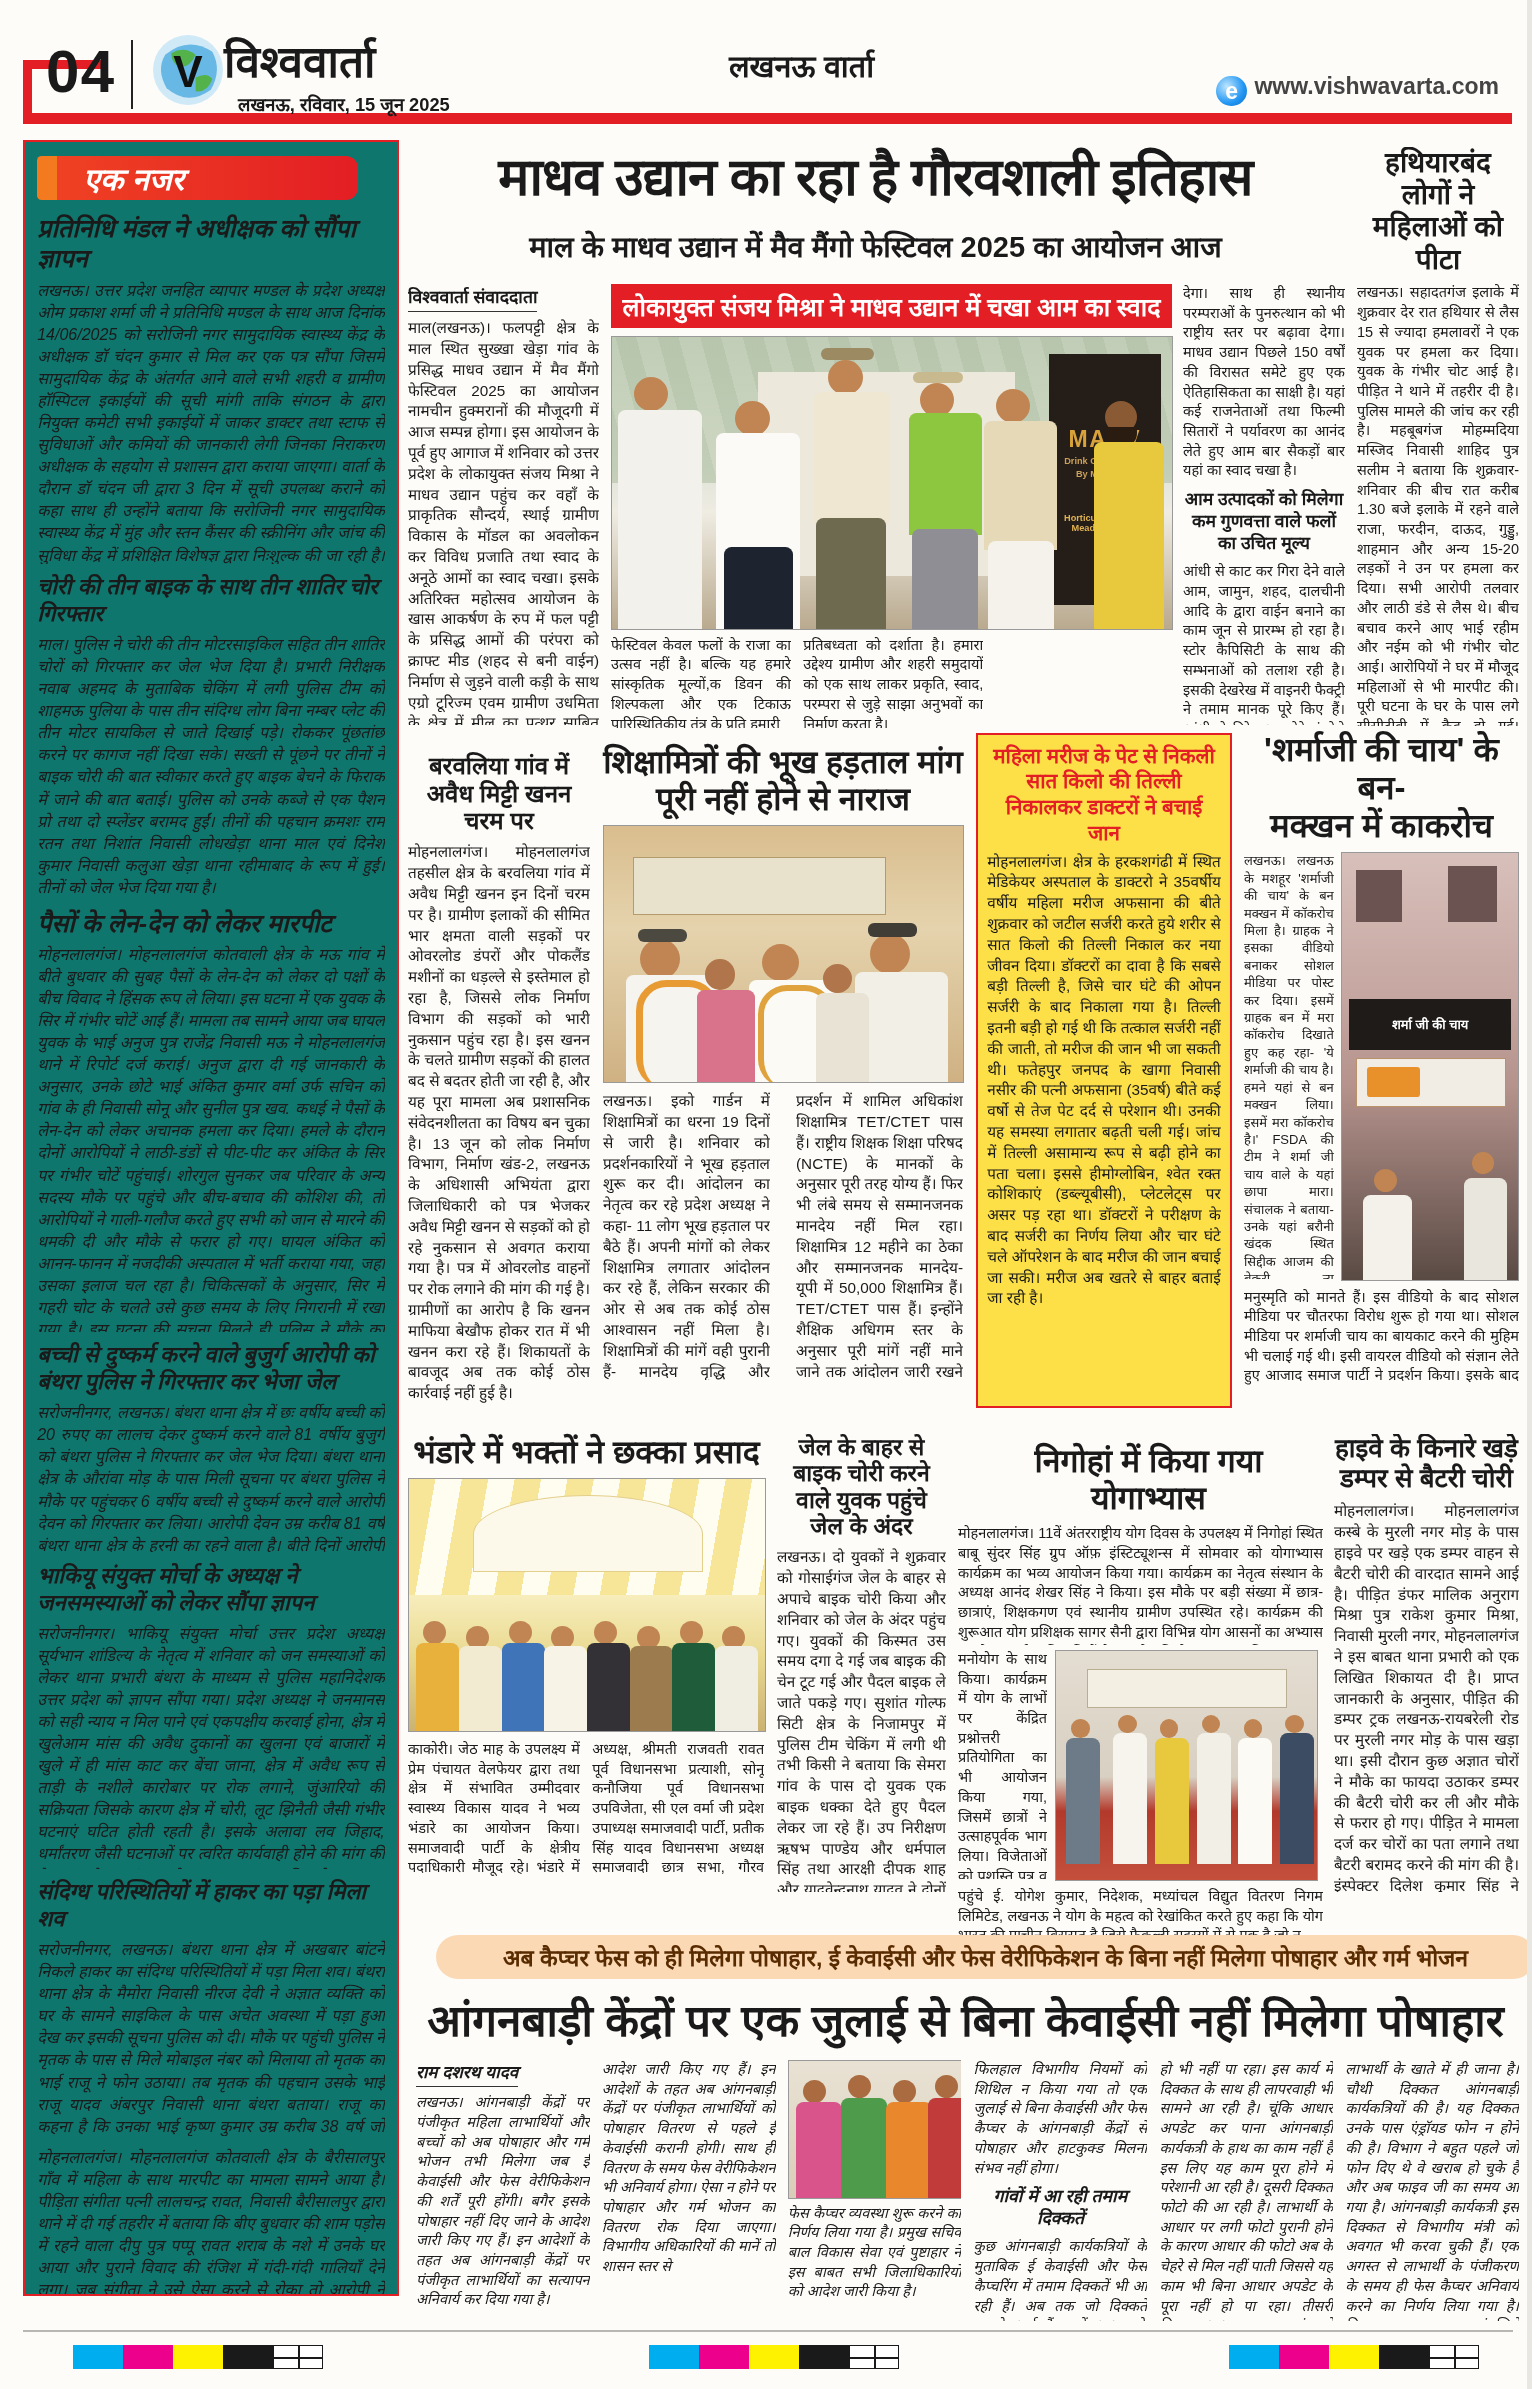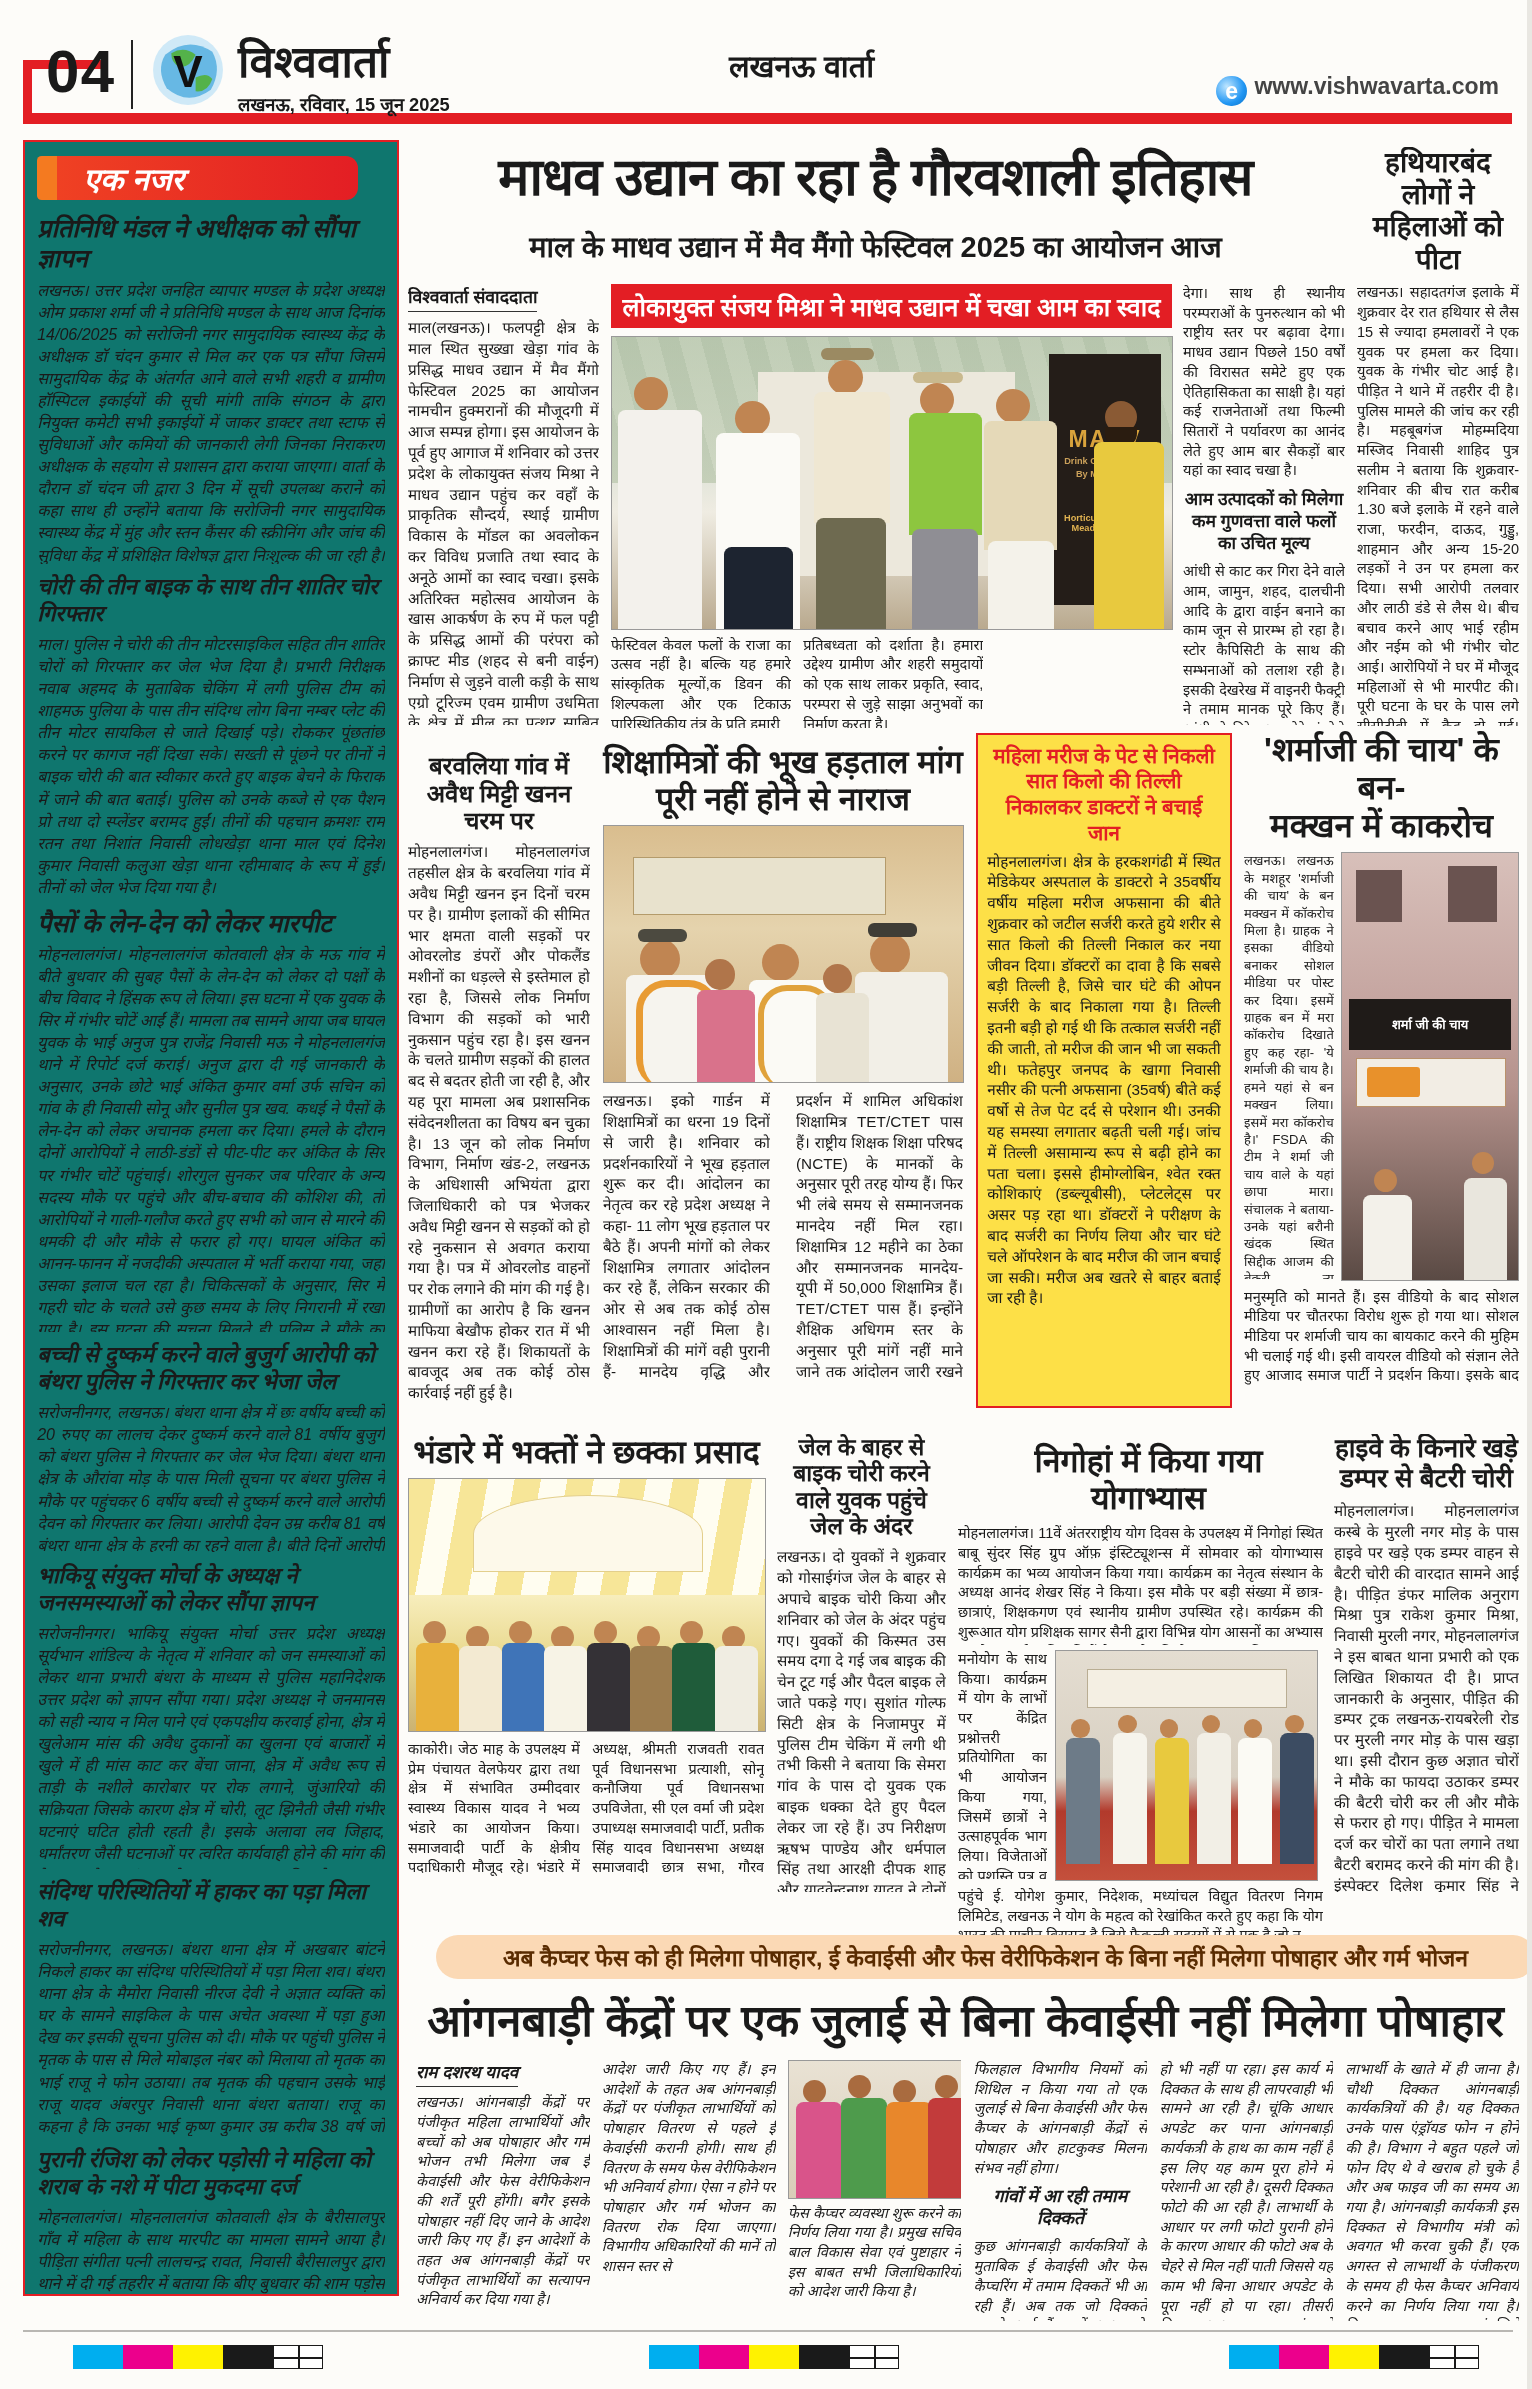"विश्ववार्ता" div.abs { left: 238px -> 224px }
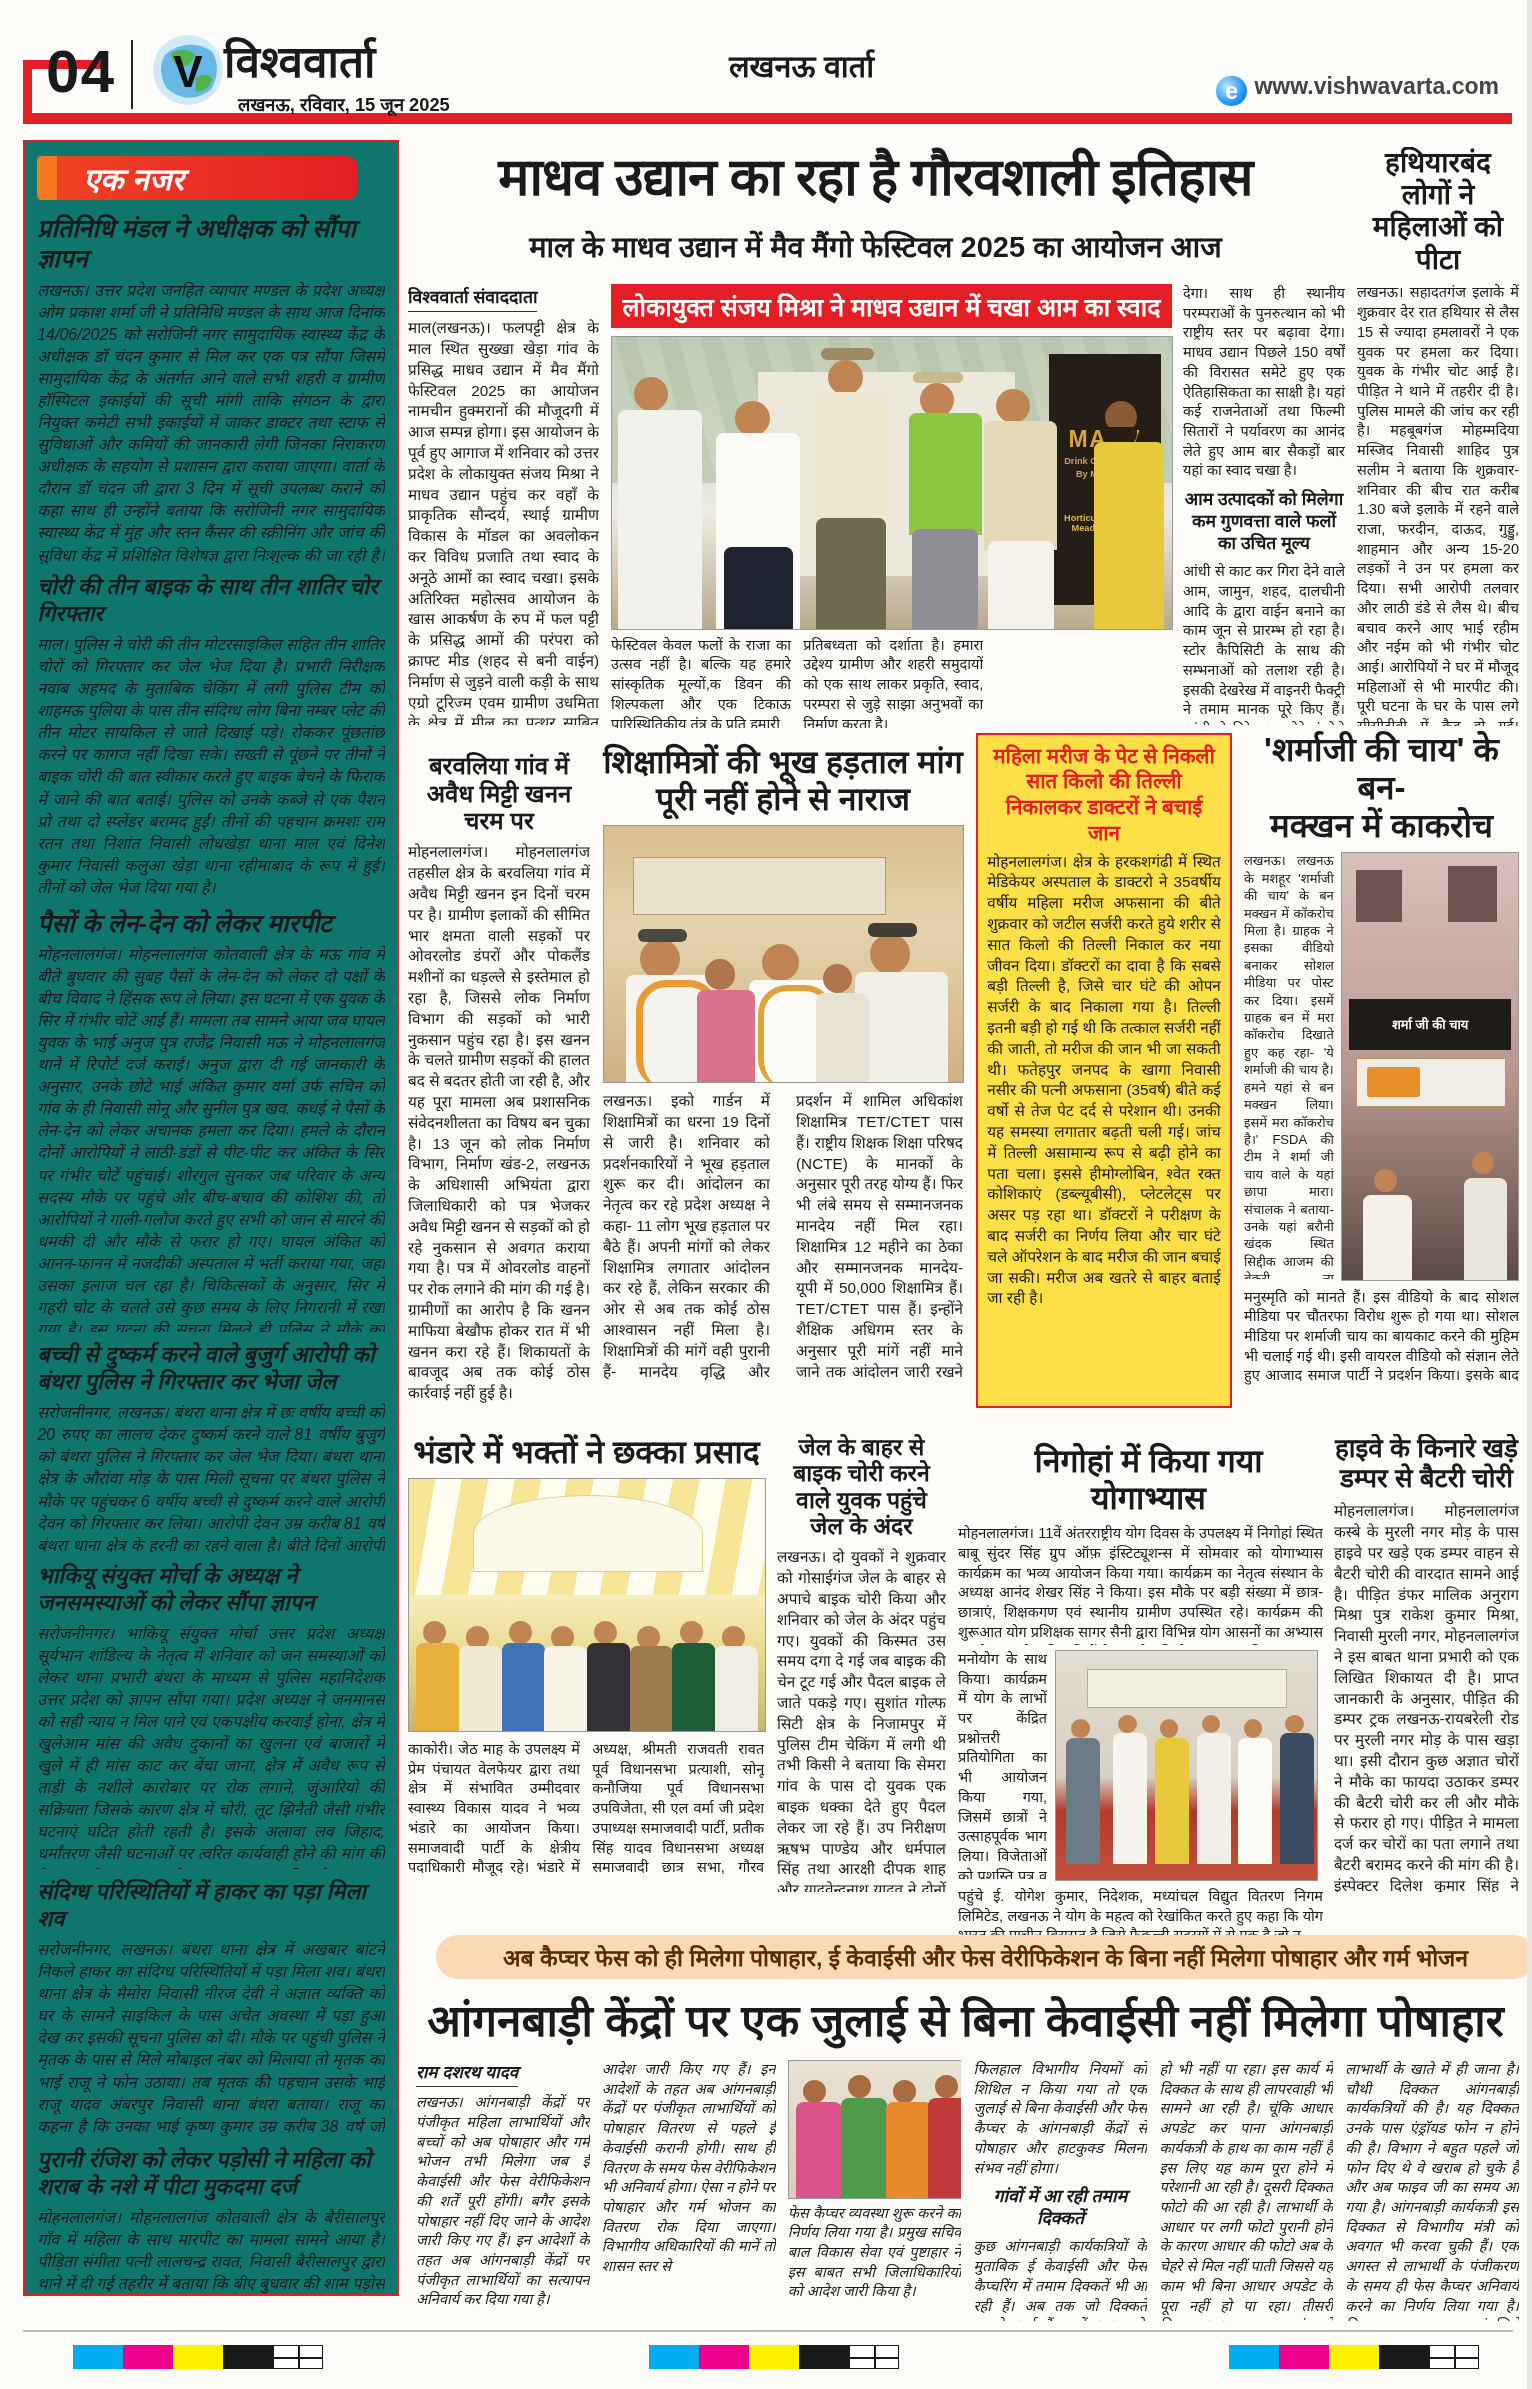"पुरानी रंजिश को लेकर पड़ोसी" div.s-h2 { html: <div>पुरानी रंजिश को लेकर पड़ोसी ने महिला को शराब के नशे में पीटा मुकदमा दर्ज</div> -> none }
